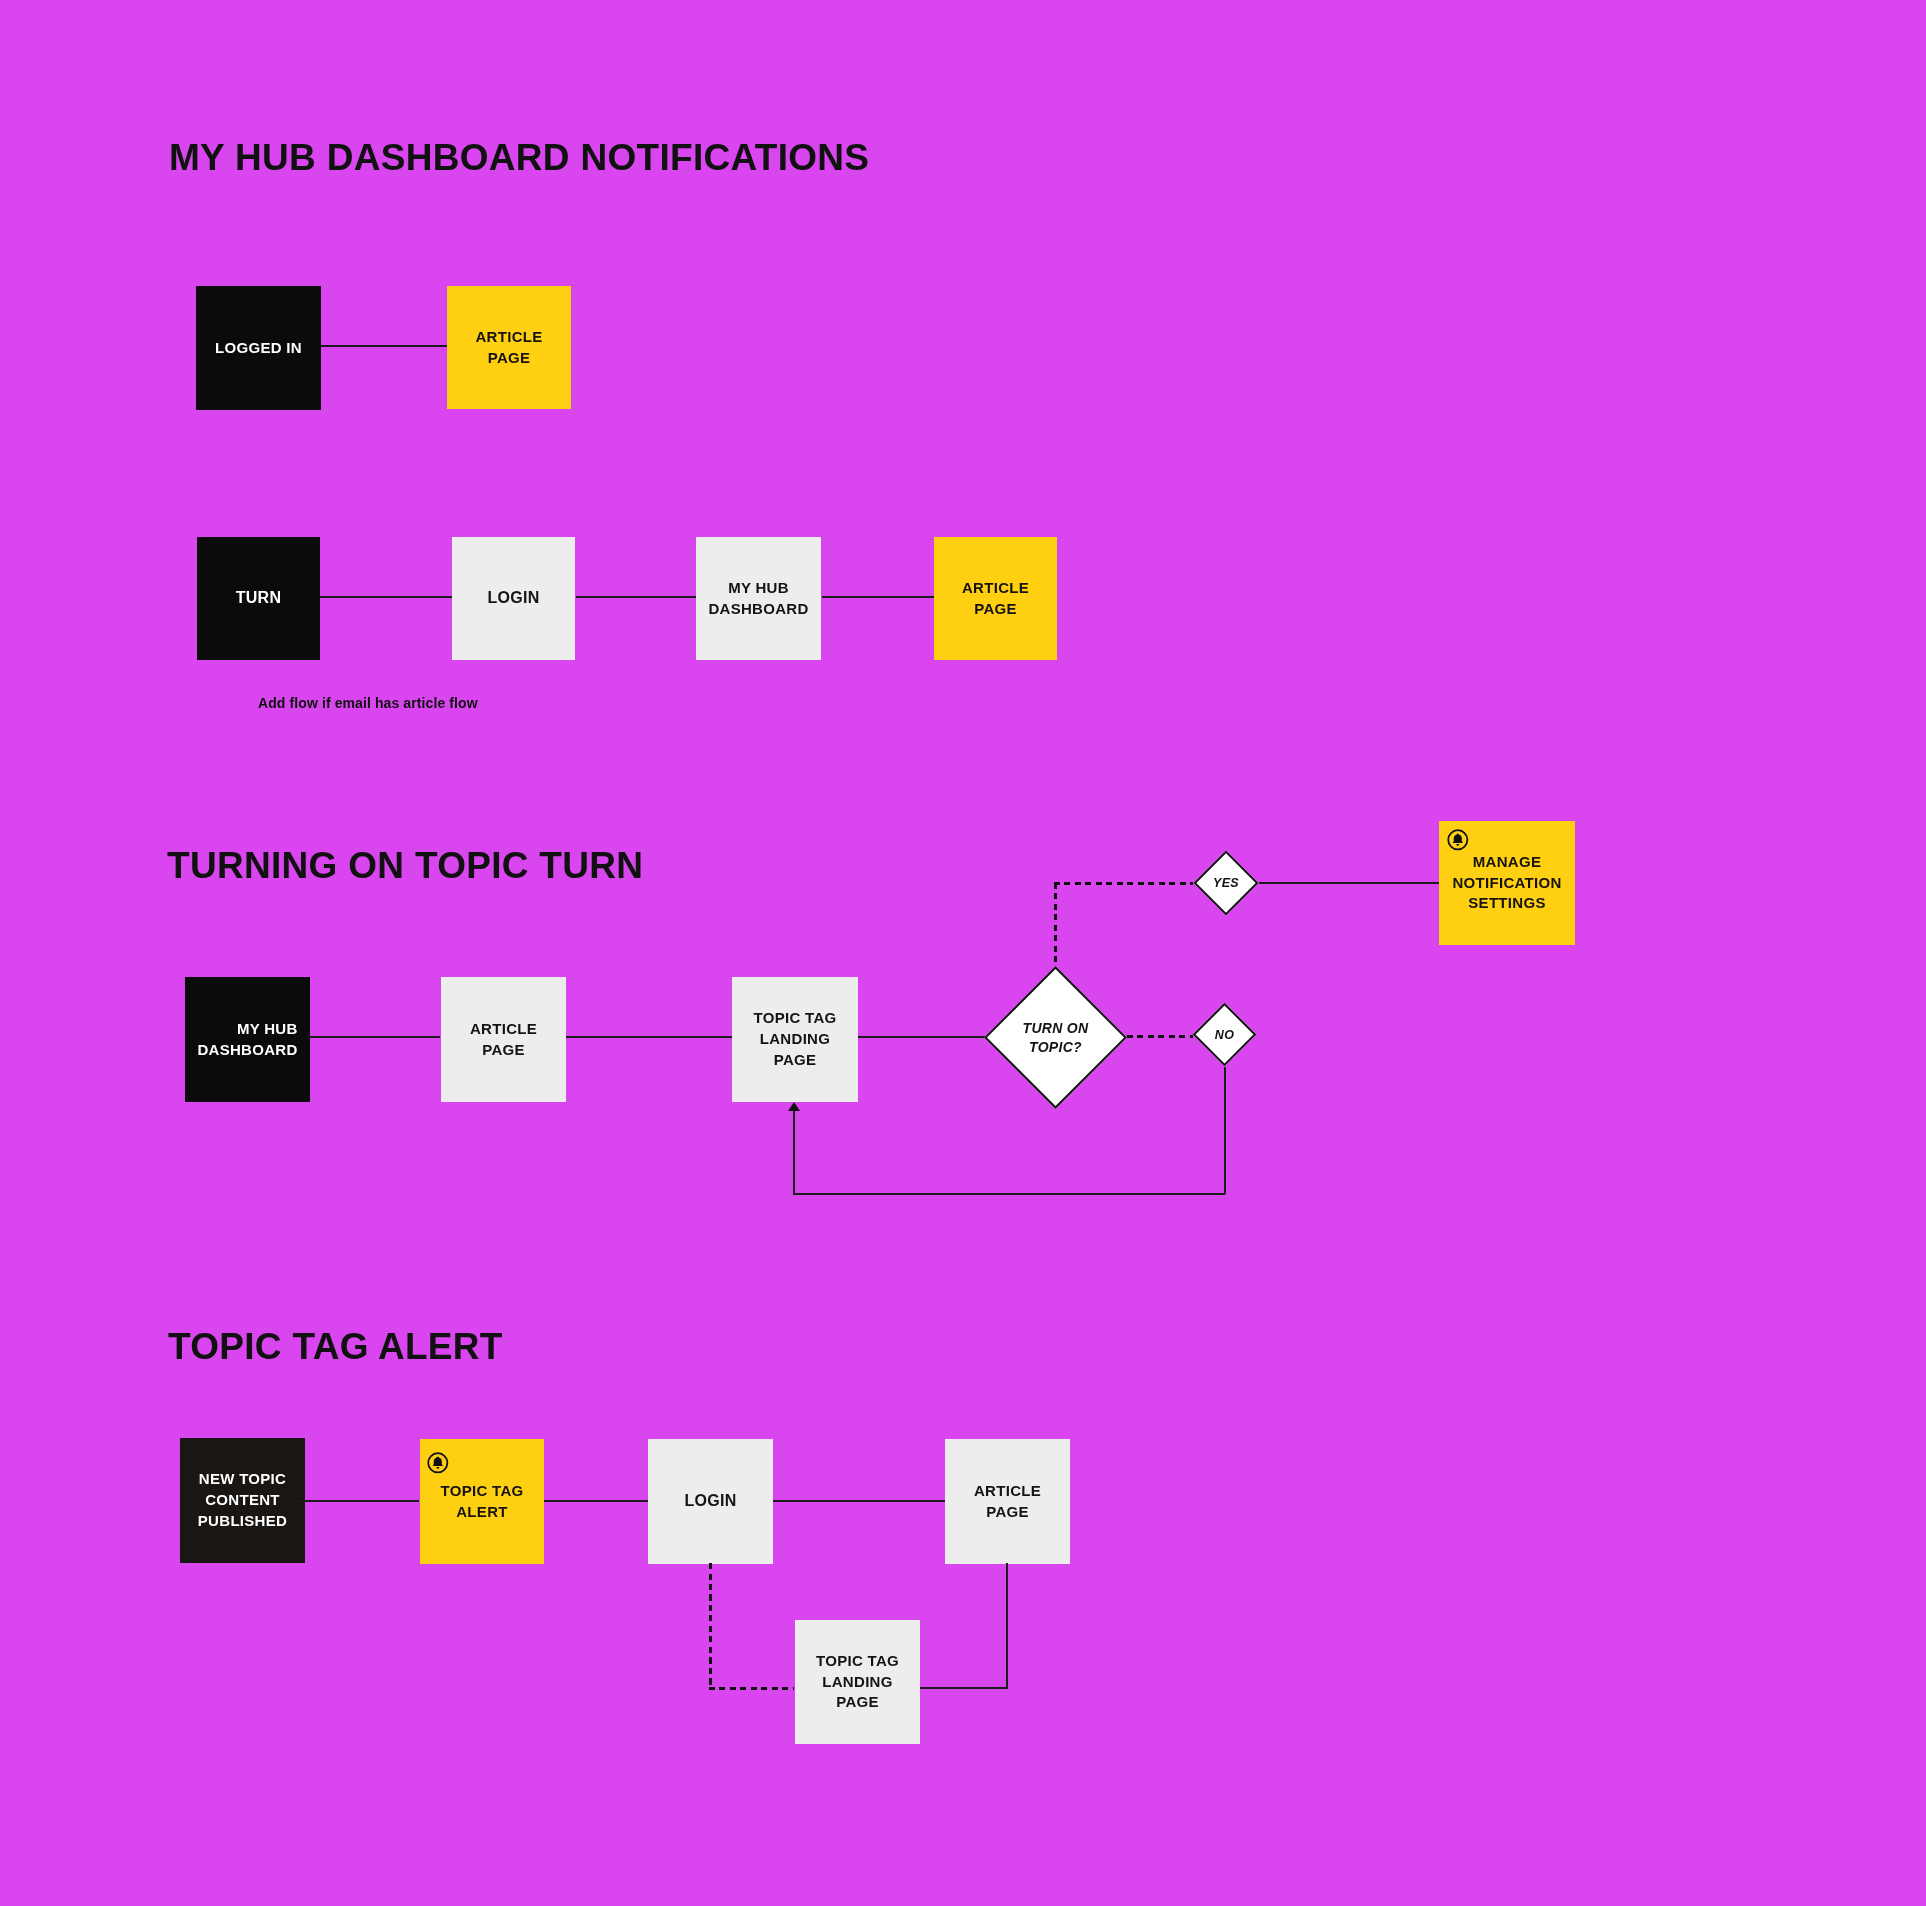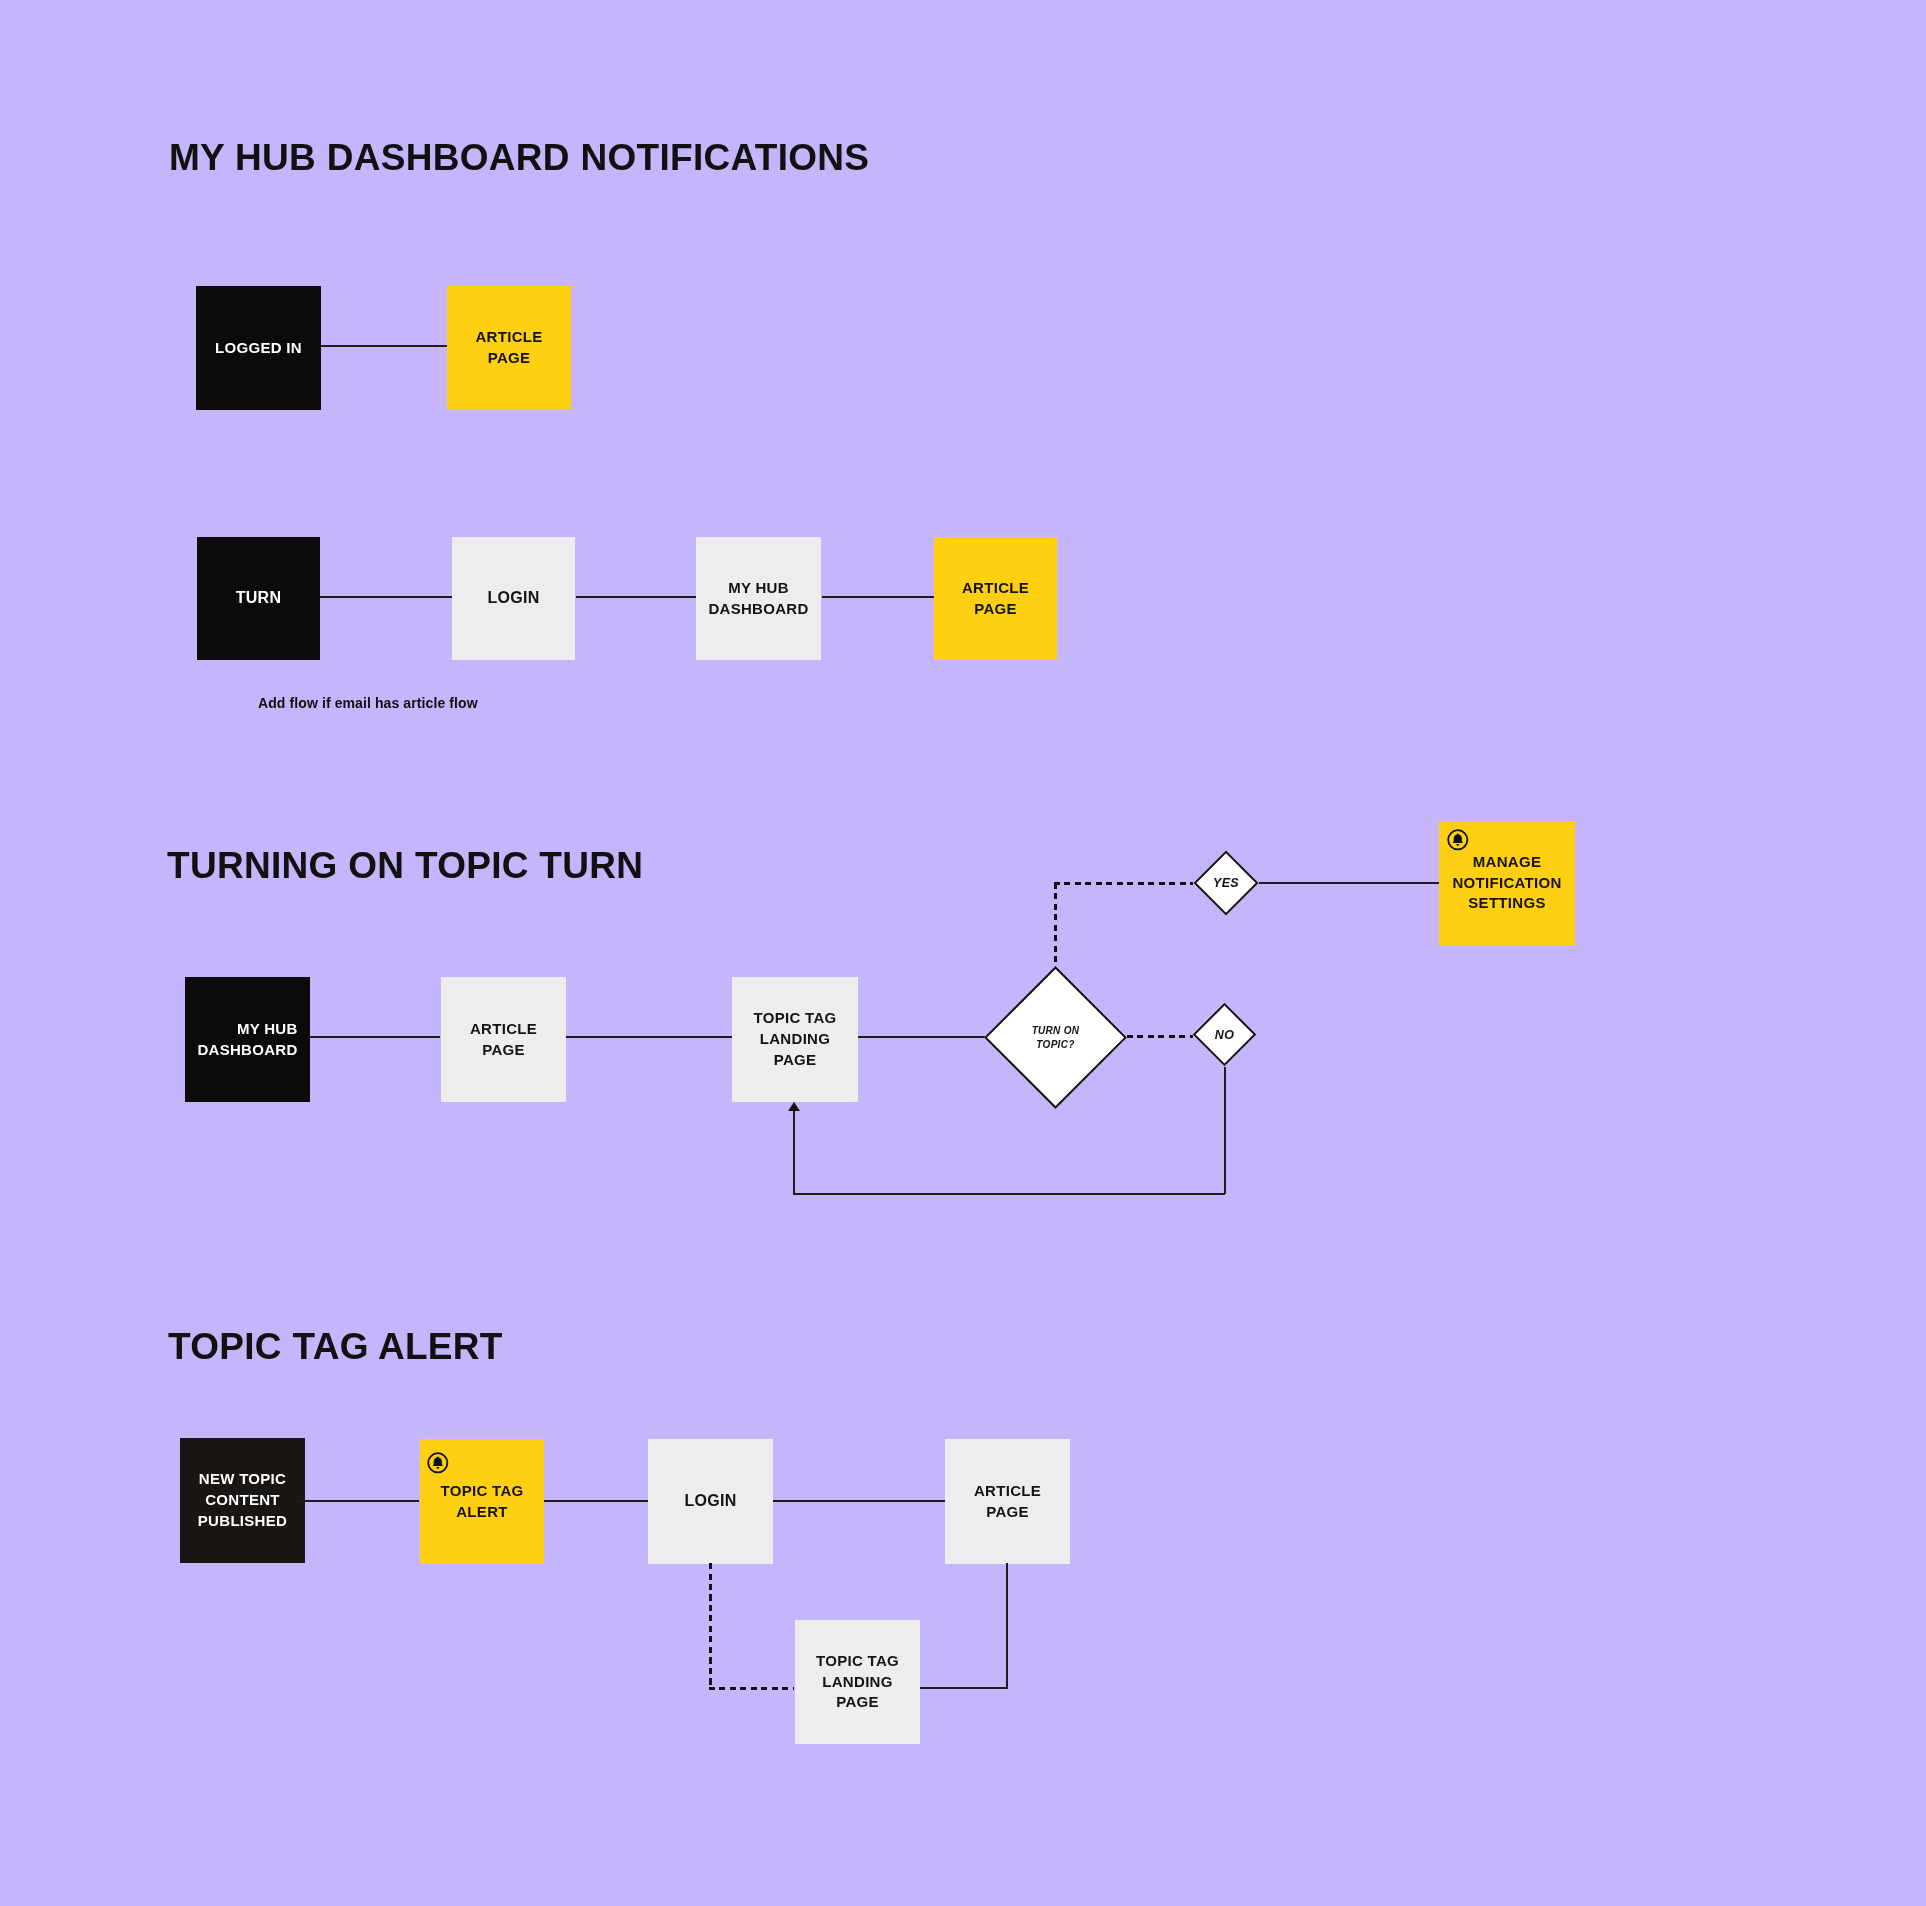"MY HUB DASHBOARD NOTIFICATIONS" .canvas { background: #c4b5fd -> #d946ef }
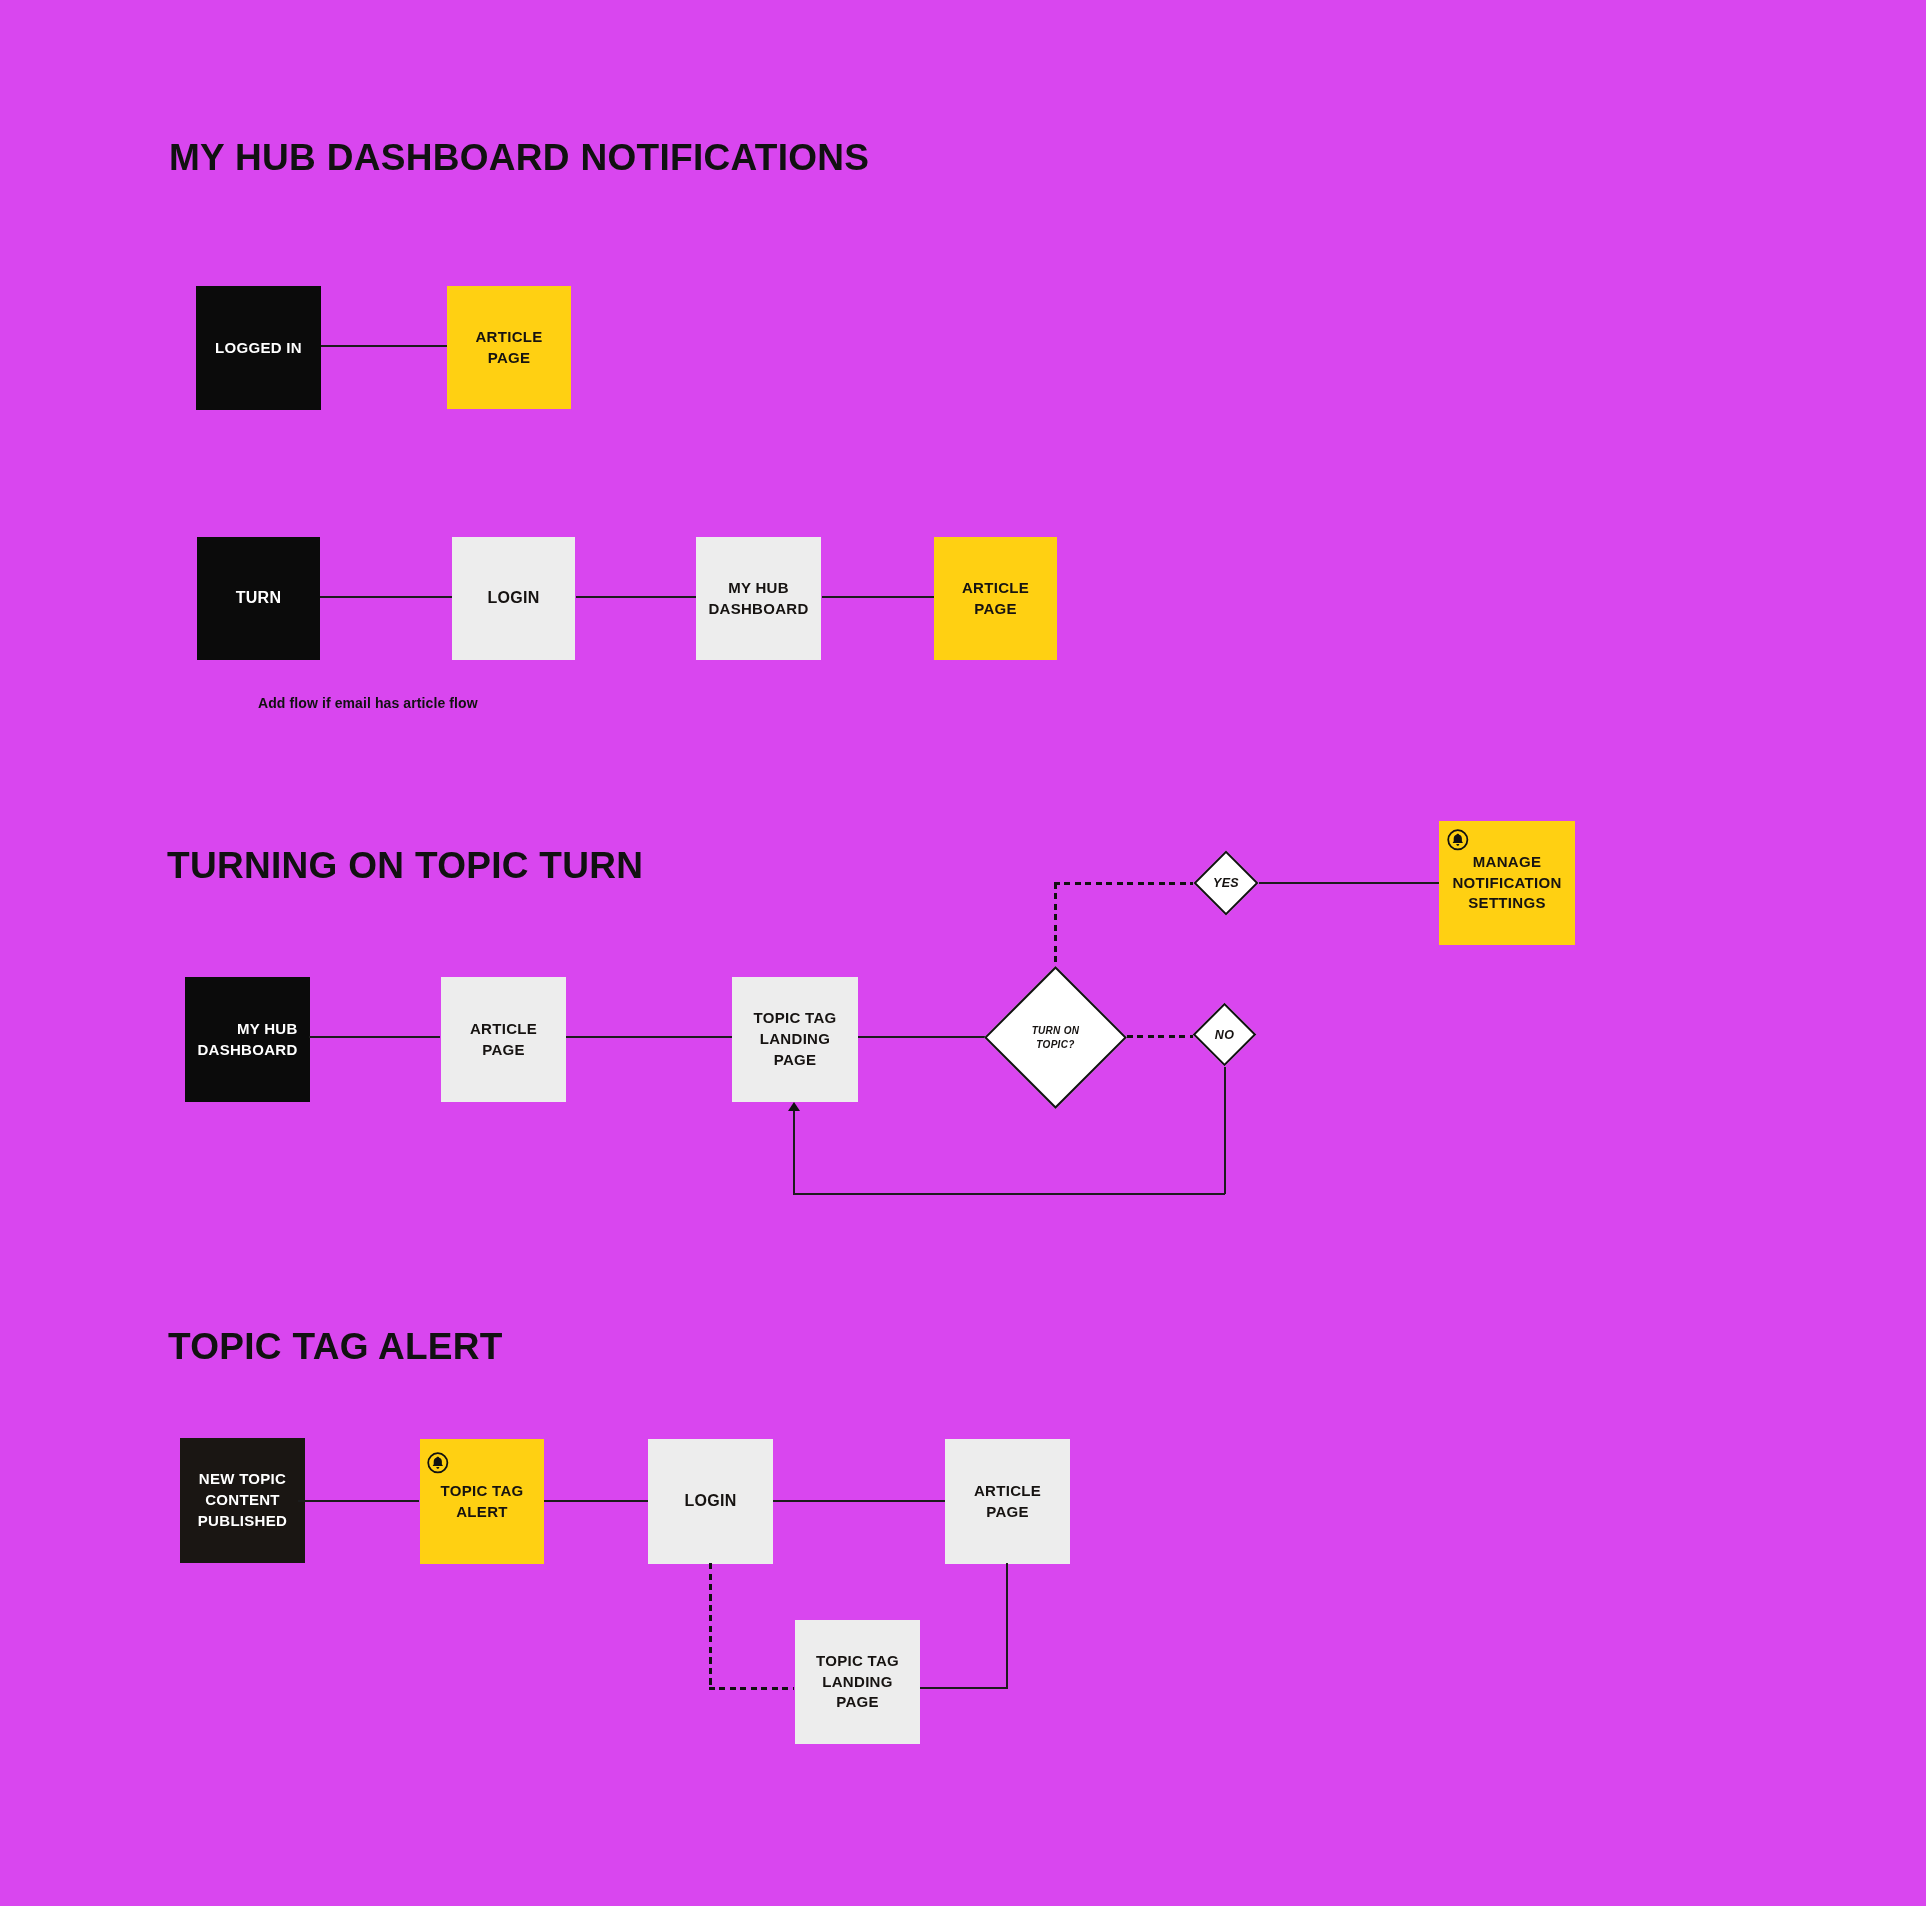"TURN ON" .diamond.big .dlabel { font-size: 10px -> 14px }
